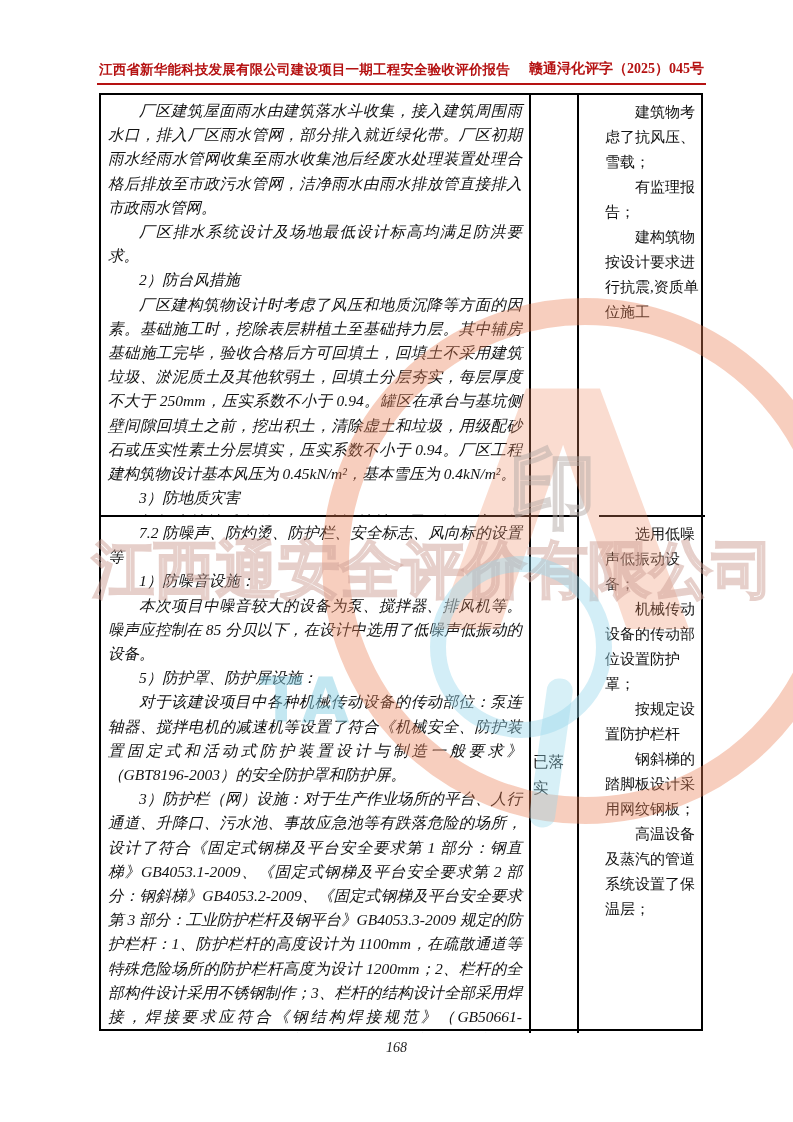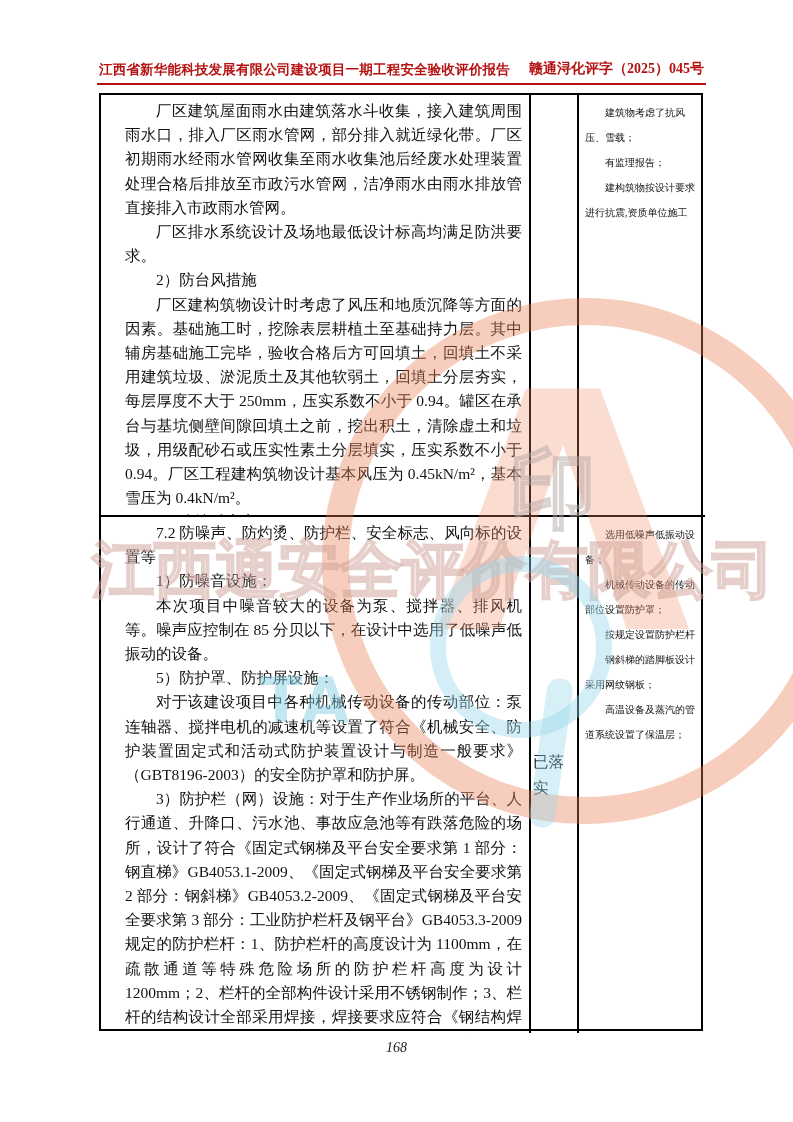"厂区建筑屋面雨水由建筑落水斗收集，接入建筑周围雨水口，排入厂区雨水管网，部分排入" .main-cell { font-style: none -> italic; padding: 4px 7px 2px 24px -> 4px 7px 2px 7px }
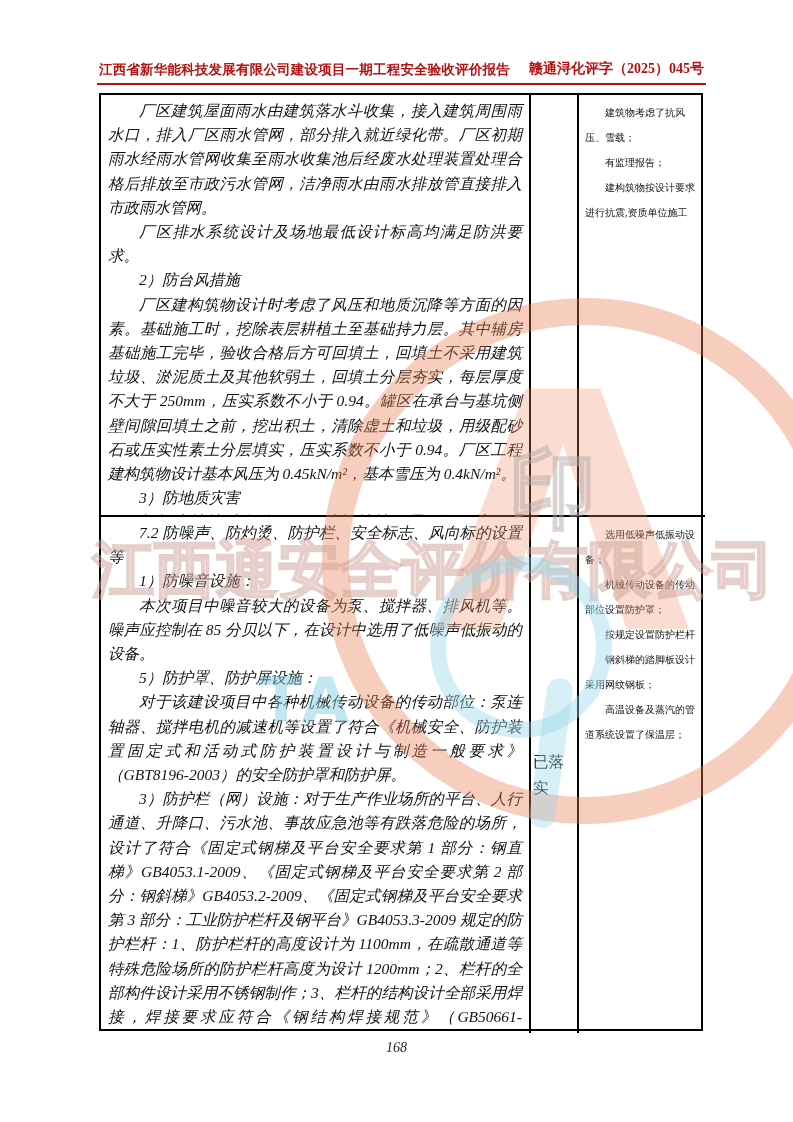"建筑物考虑了抗风压、雪载；" .remark-cell { font-size: 10px -> 15px; margin-left: none -> 20px }
